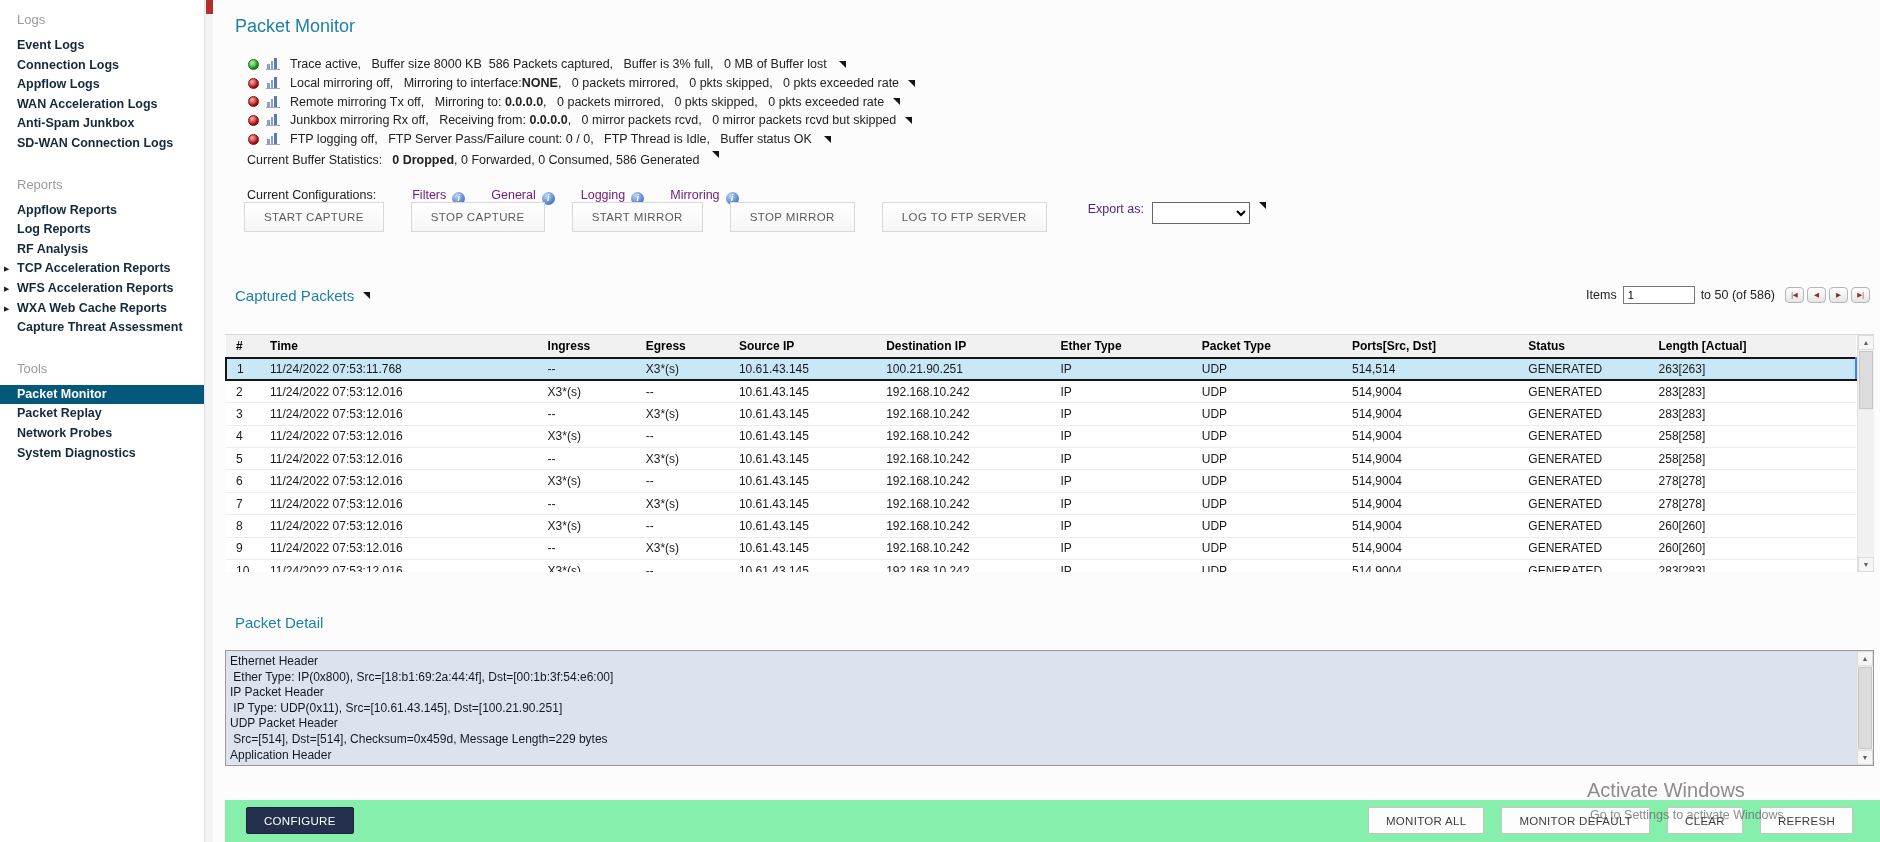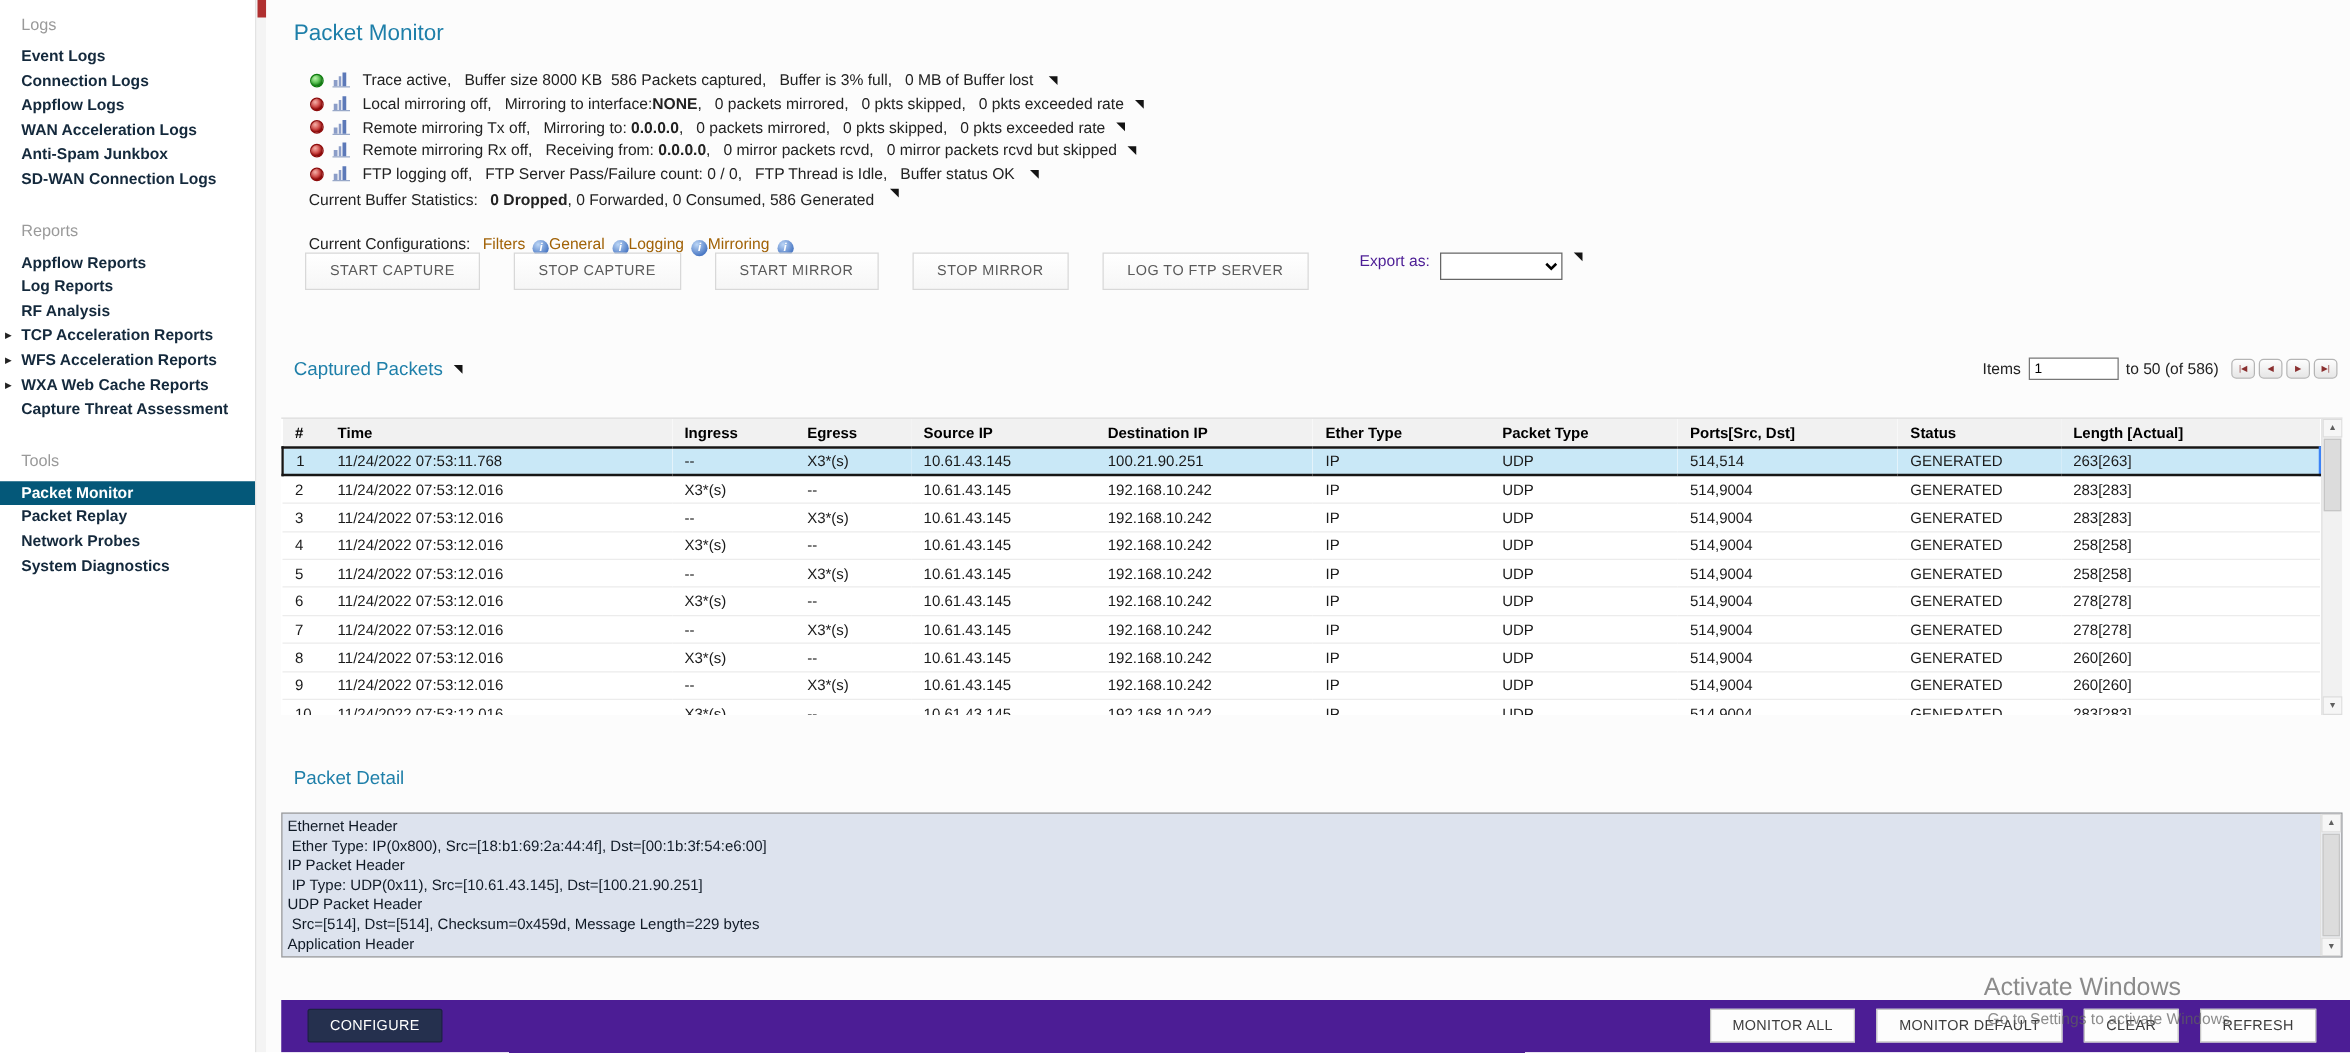"Remote mirroring Rx off, Receiving" span.seg { text: Remote -> Junkbox }
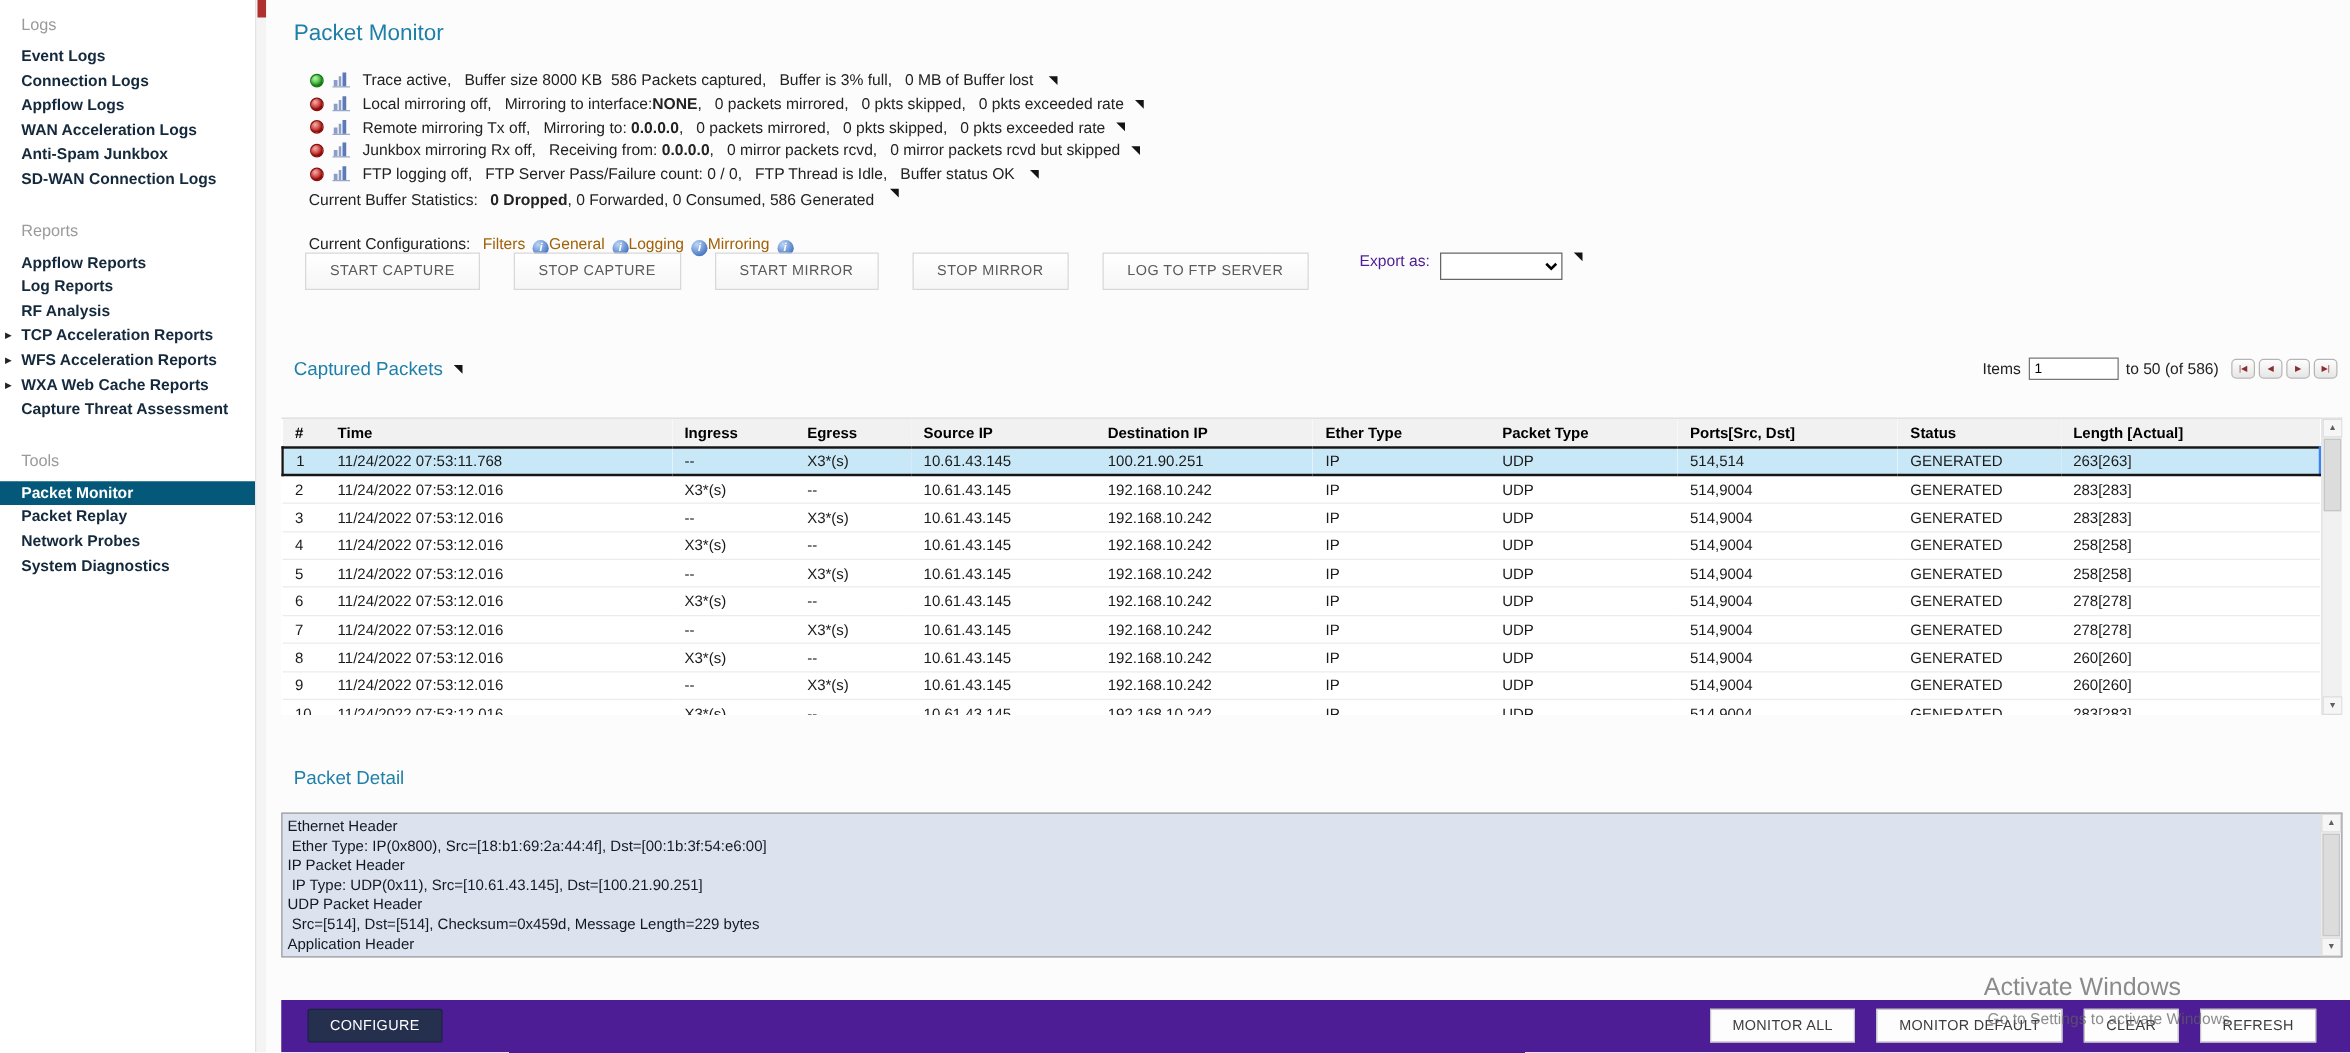"Filters" .cfg-link { color: #a16207 -> #701a75; margin-left: none -> 26px }
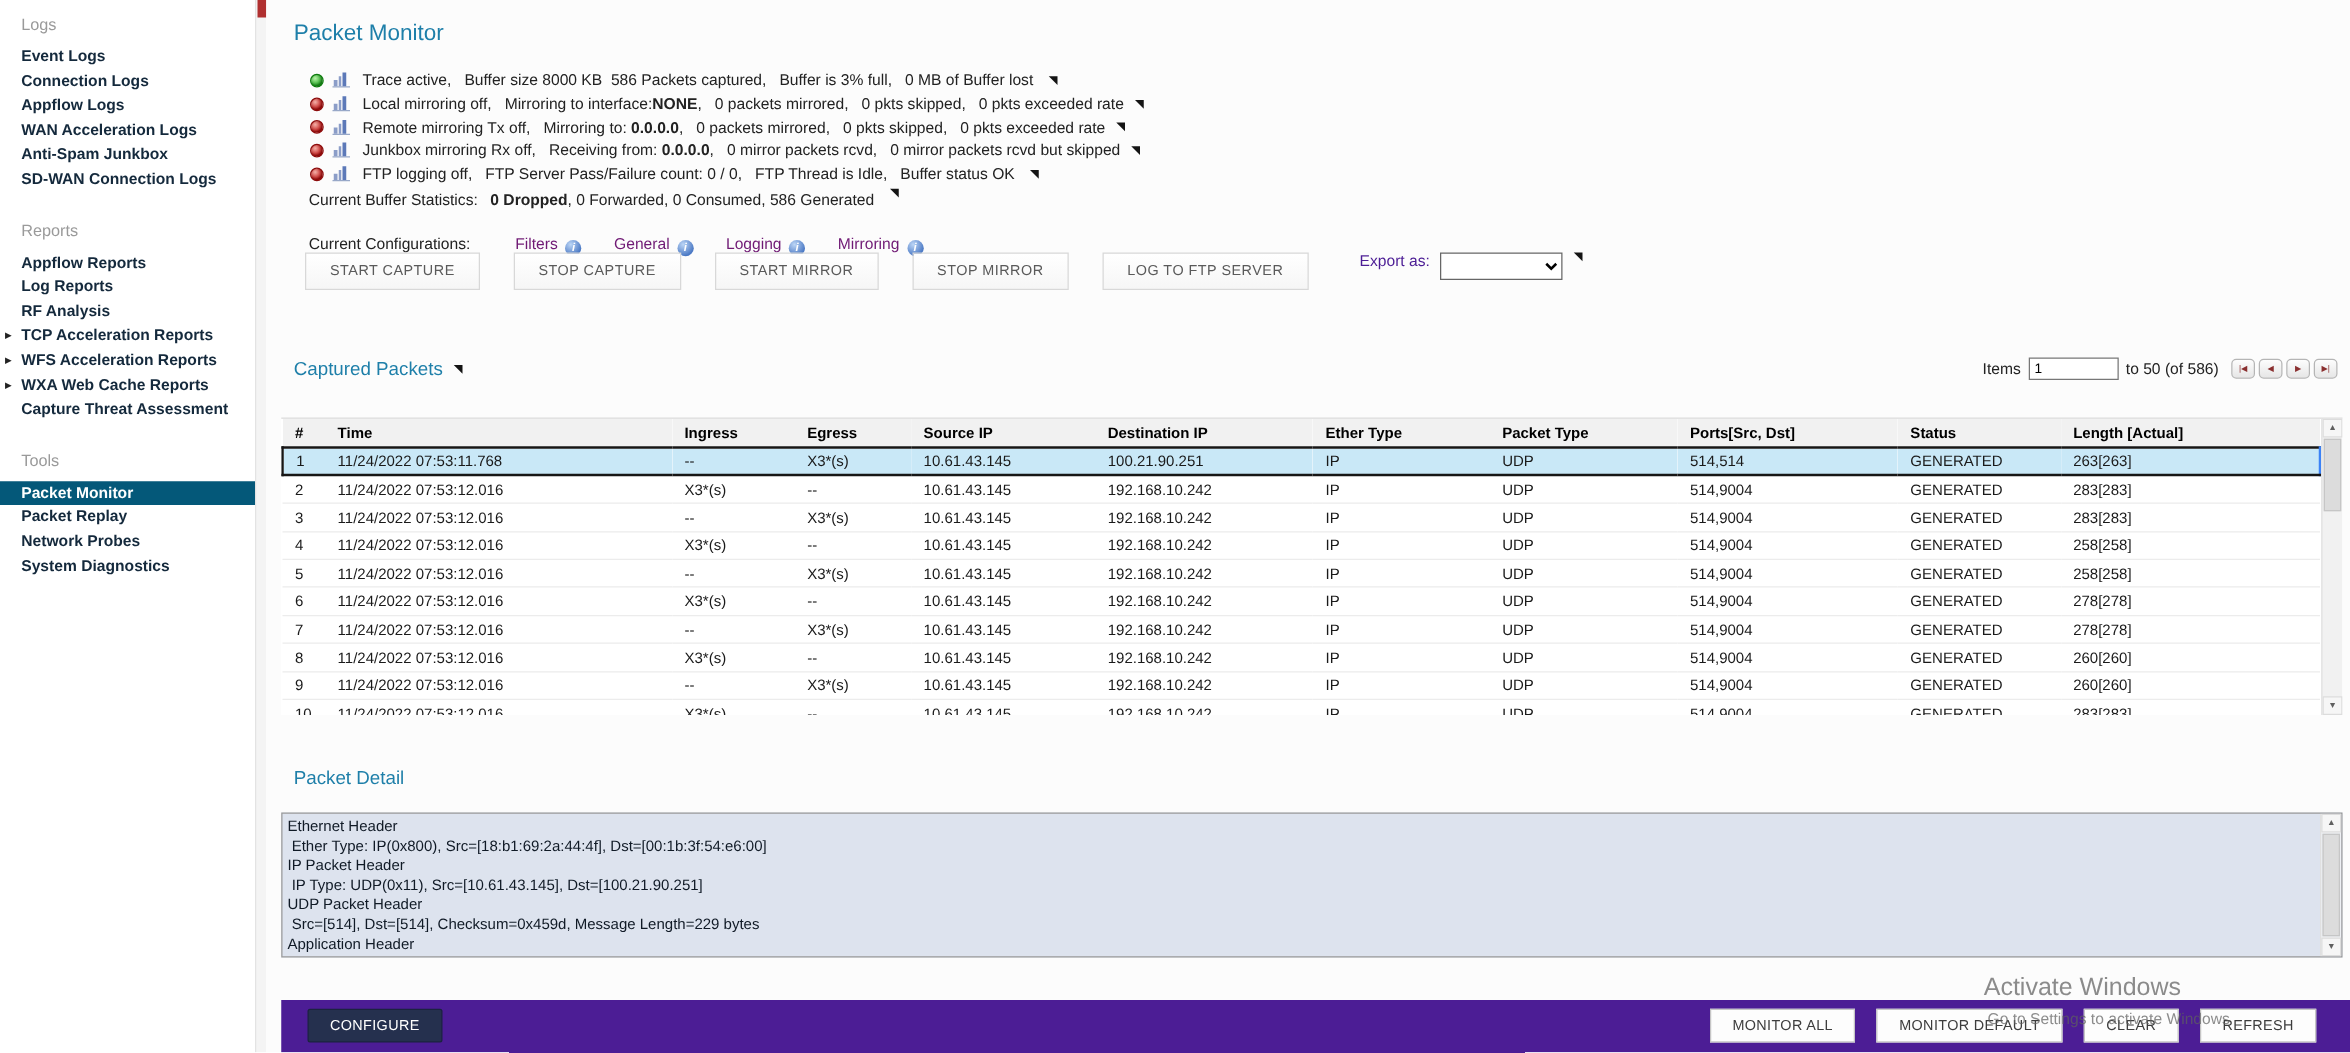"CONFIGURE" #bottom-bar { background: #4c1d95 -> #86efac }
